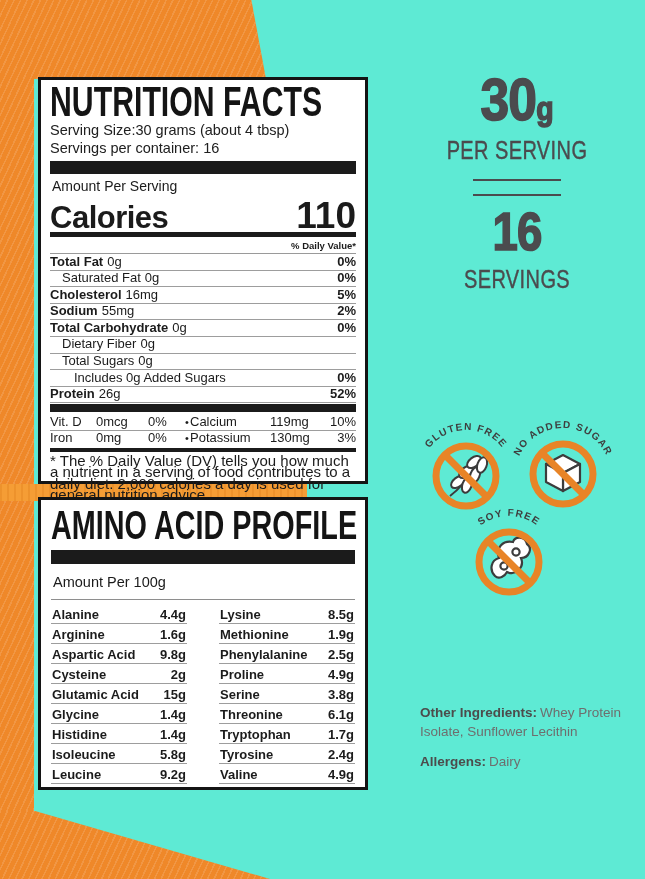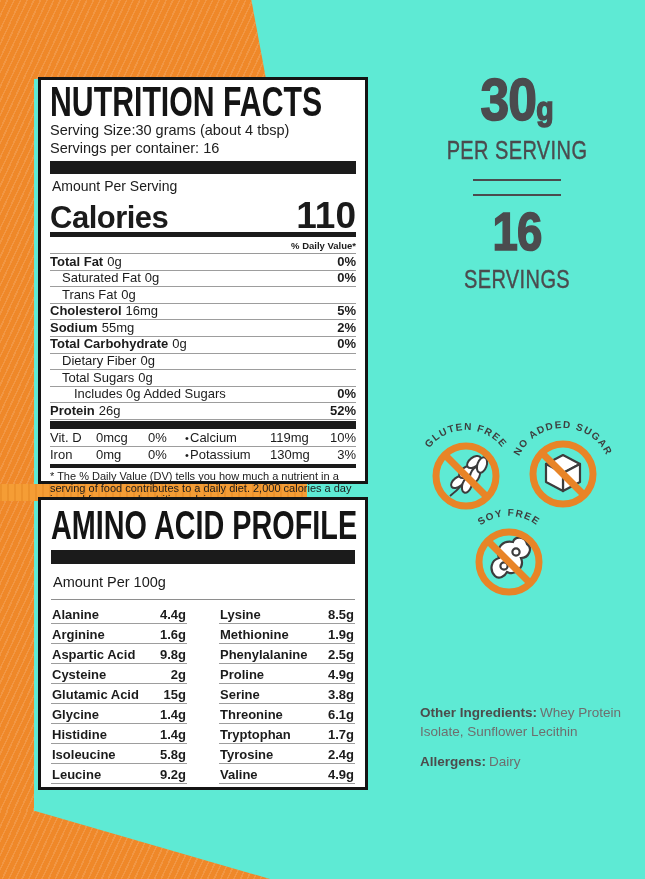"Trans Fat 0g" div.n-row { html: <div> <span><span>Trans Fat</span><span>0g</span></span> <span></span> </div> -> none }
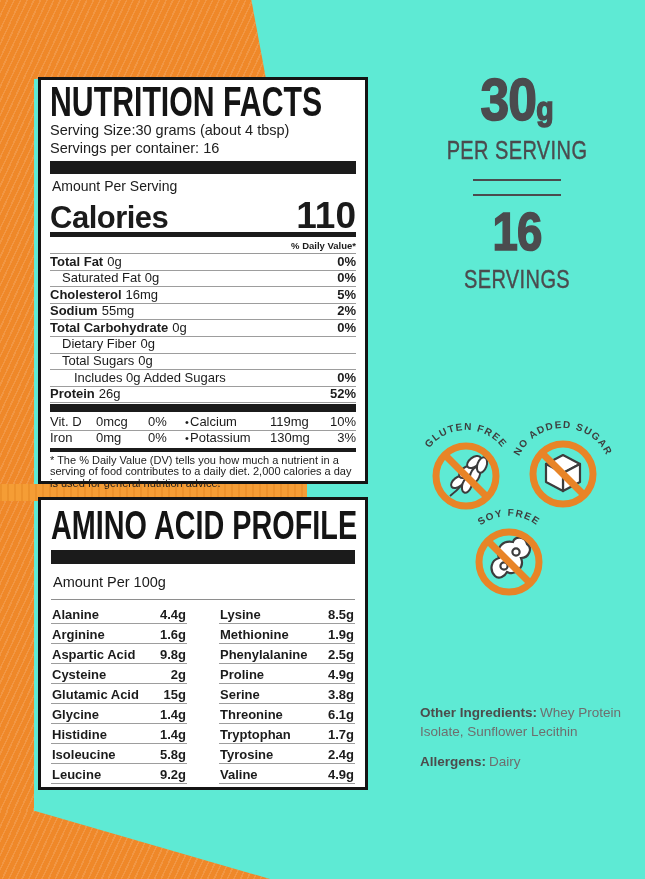"* The % Daily Value" .footnote { font-size: 11px -> 15px }
